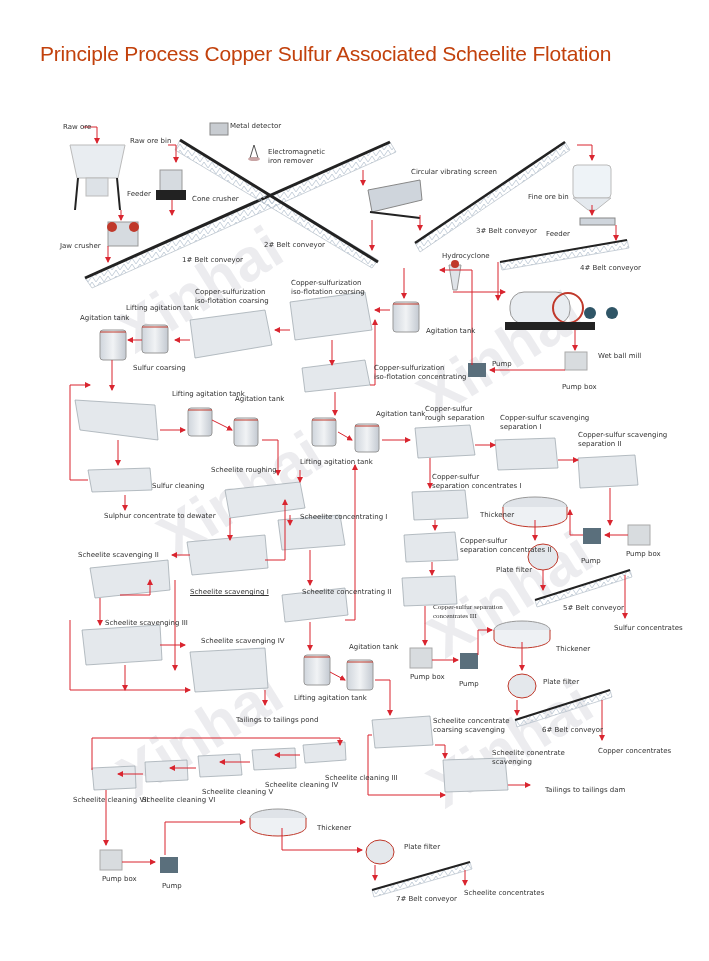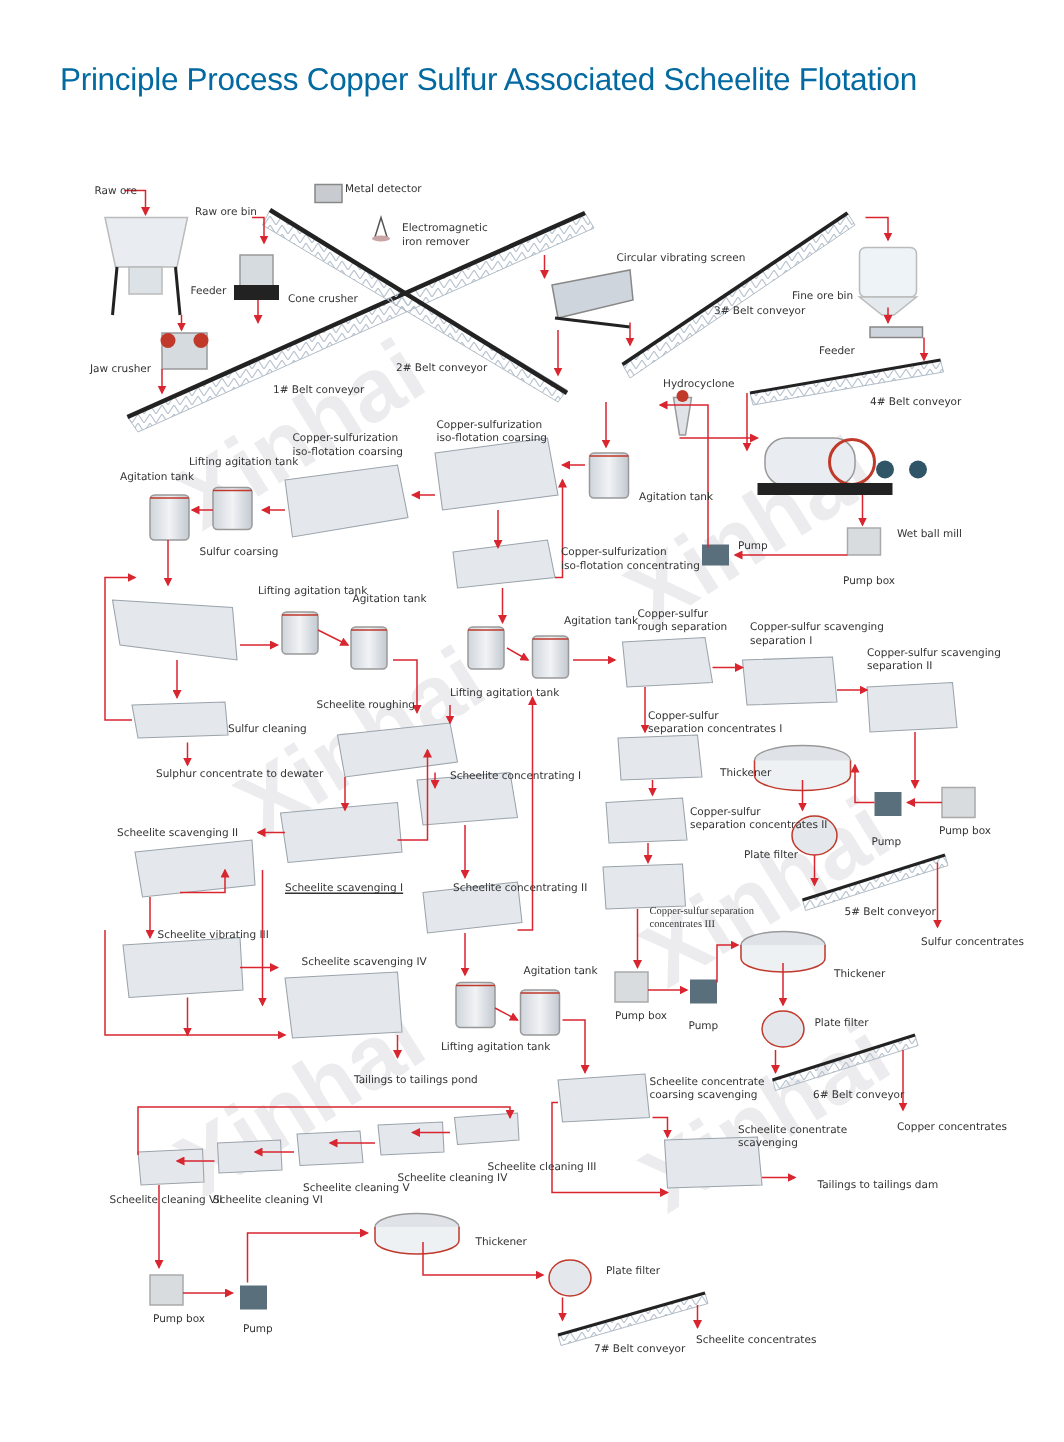"Principle Process Copper Sulfur" #title { color: #0369a1 -> #c2410c }
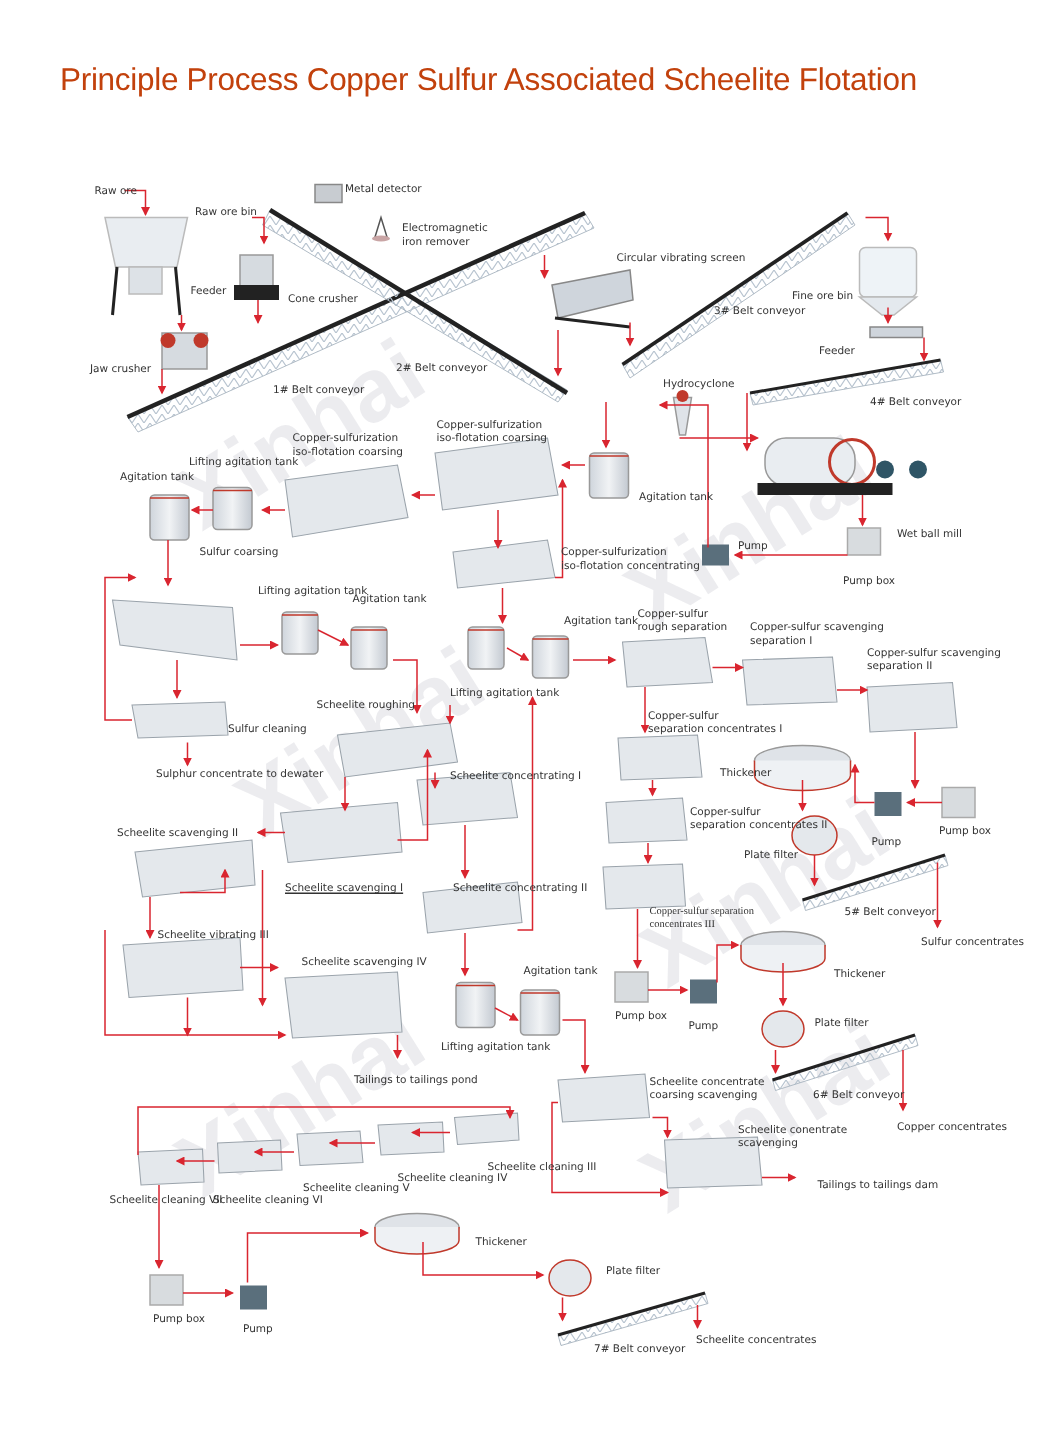"3# Belt conveyor" div.lbl { top: 203px -> 227px }
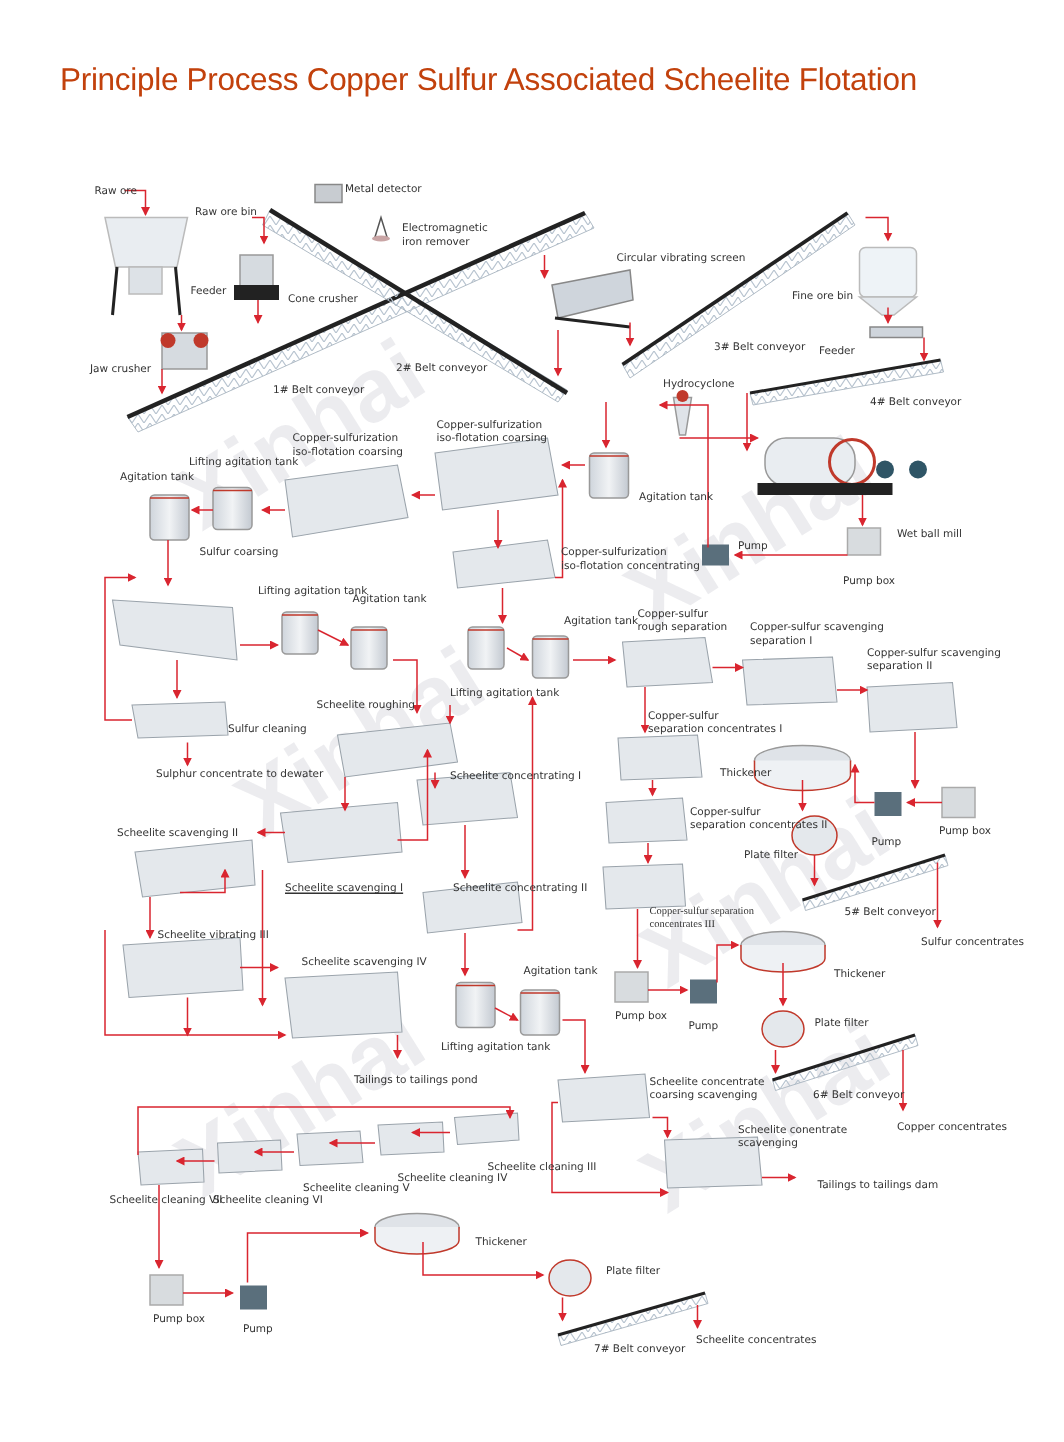"Scheelite vibrating III" div.lbl { text: vibrating -> scavenging }
